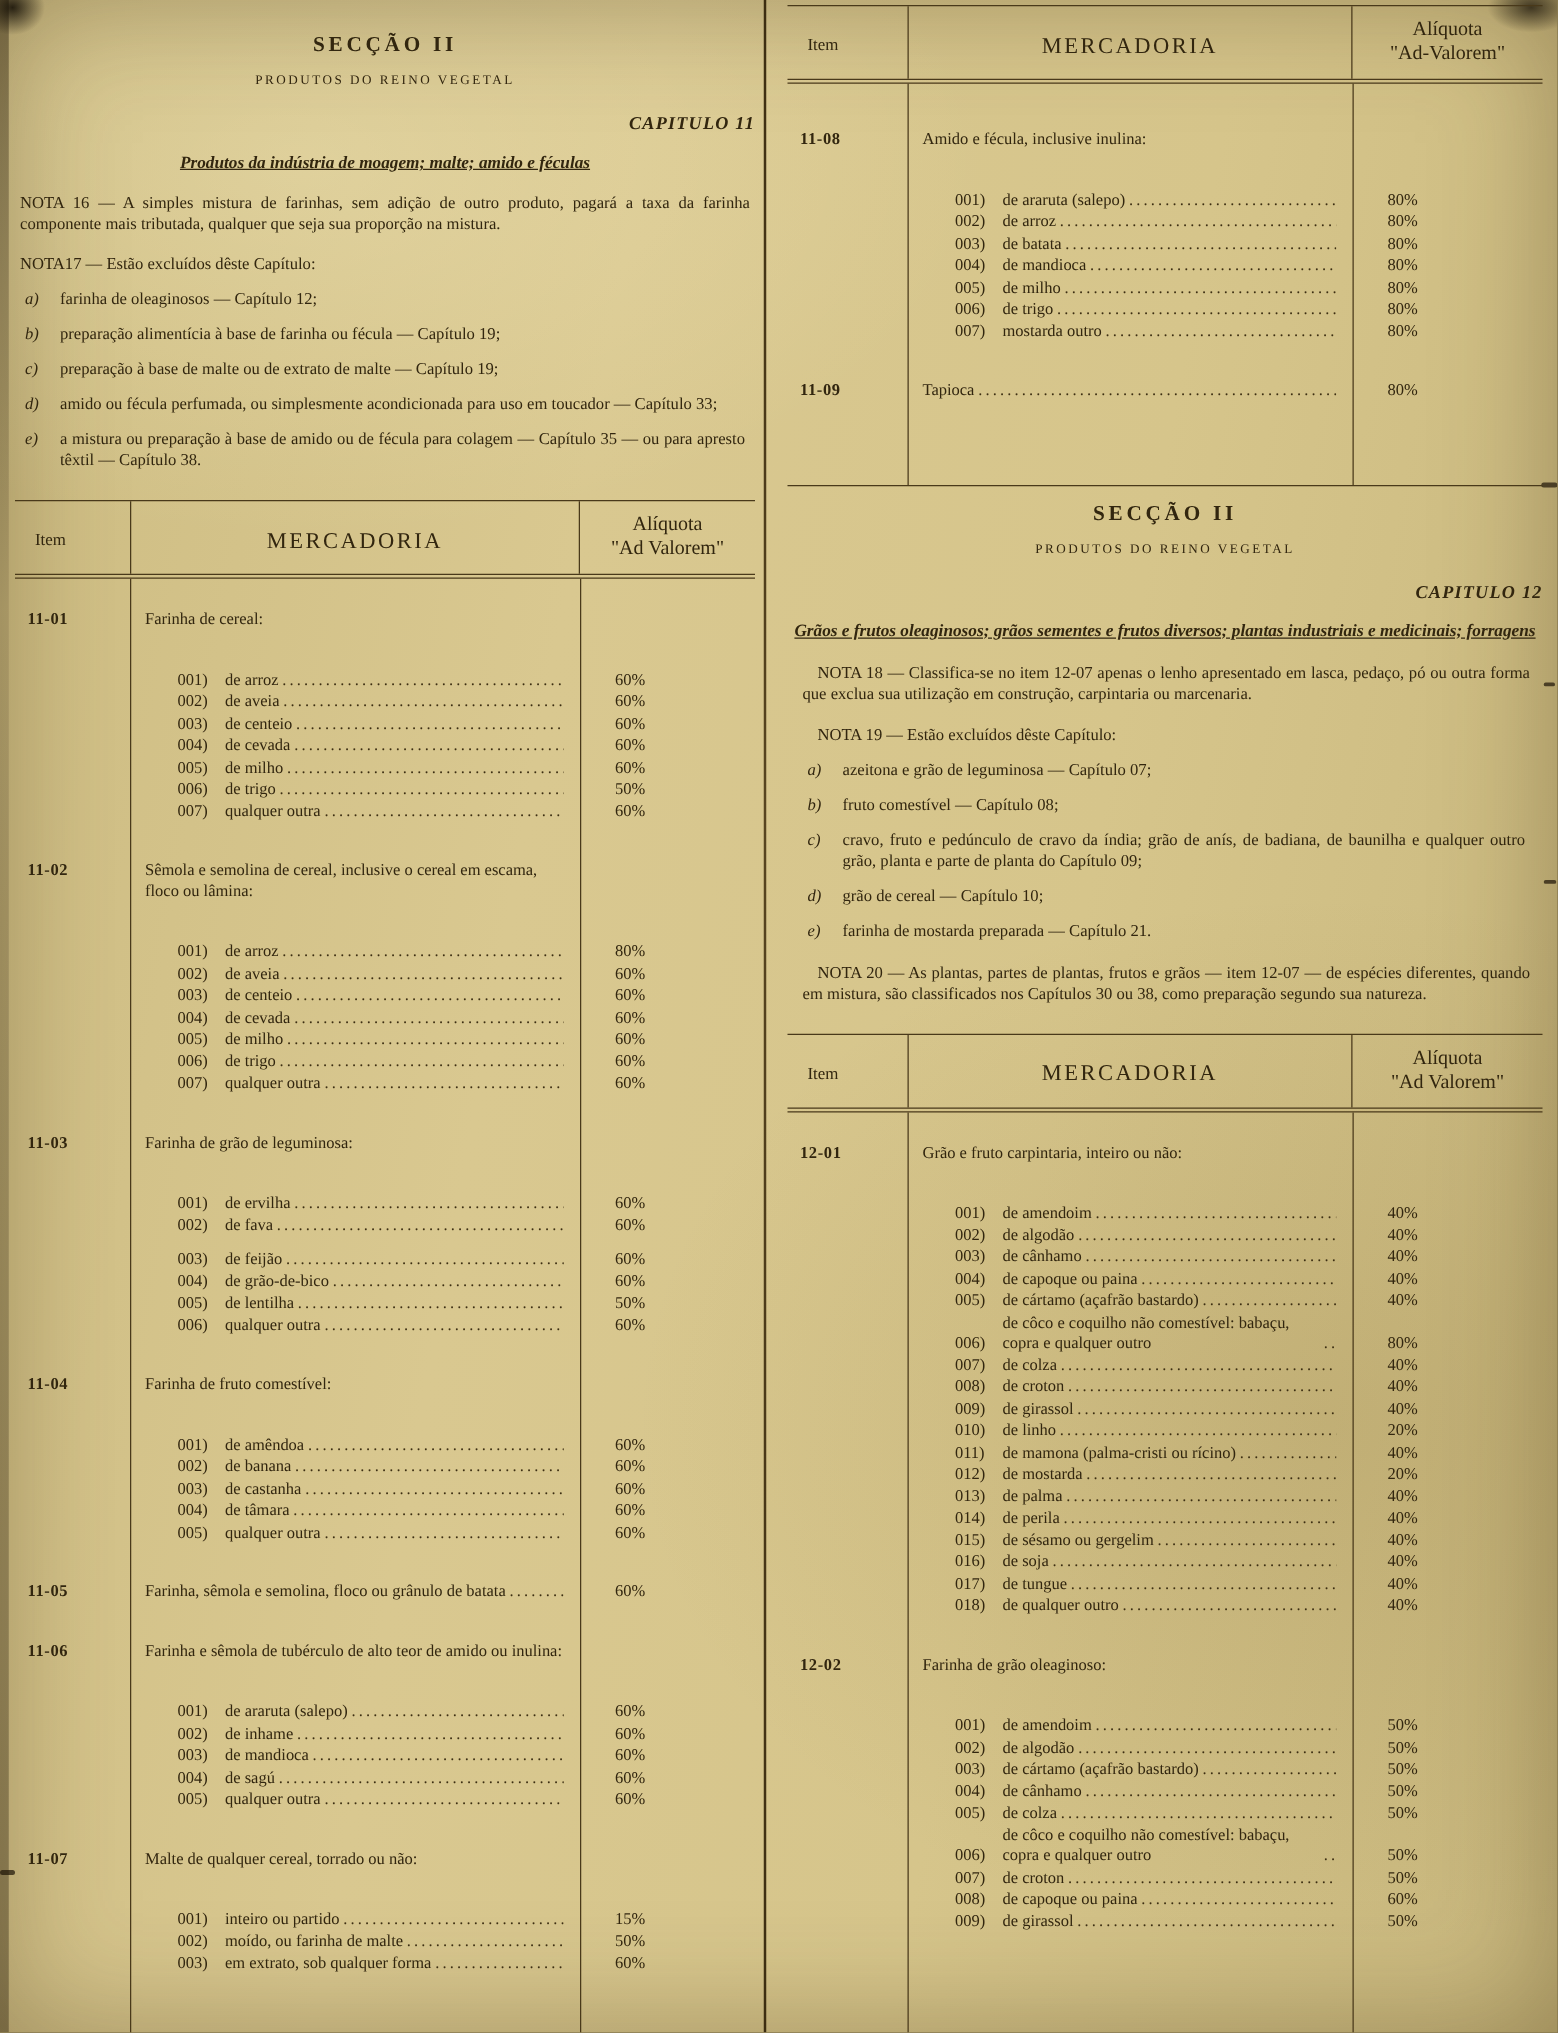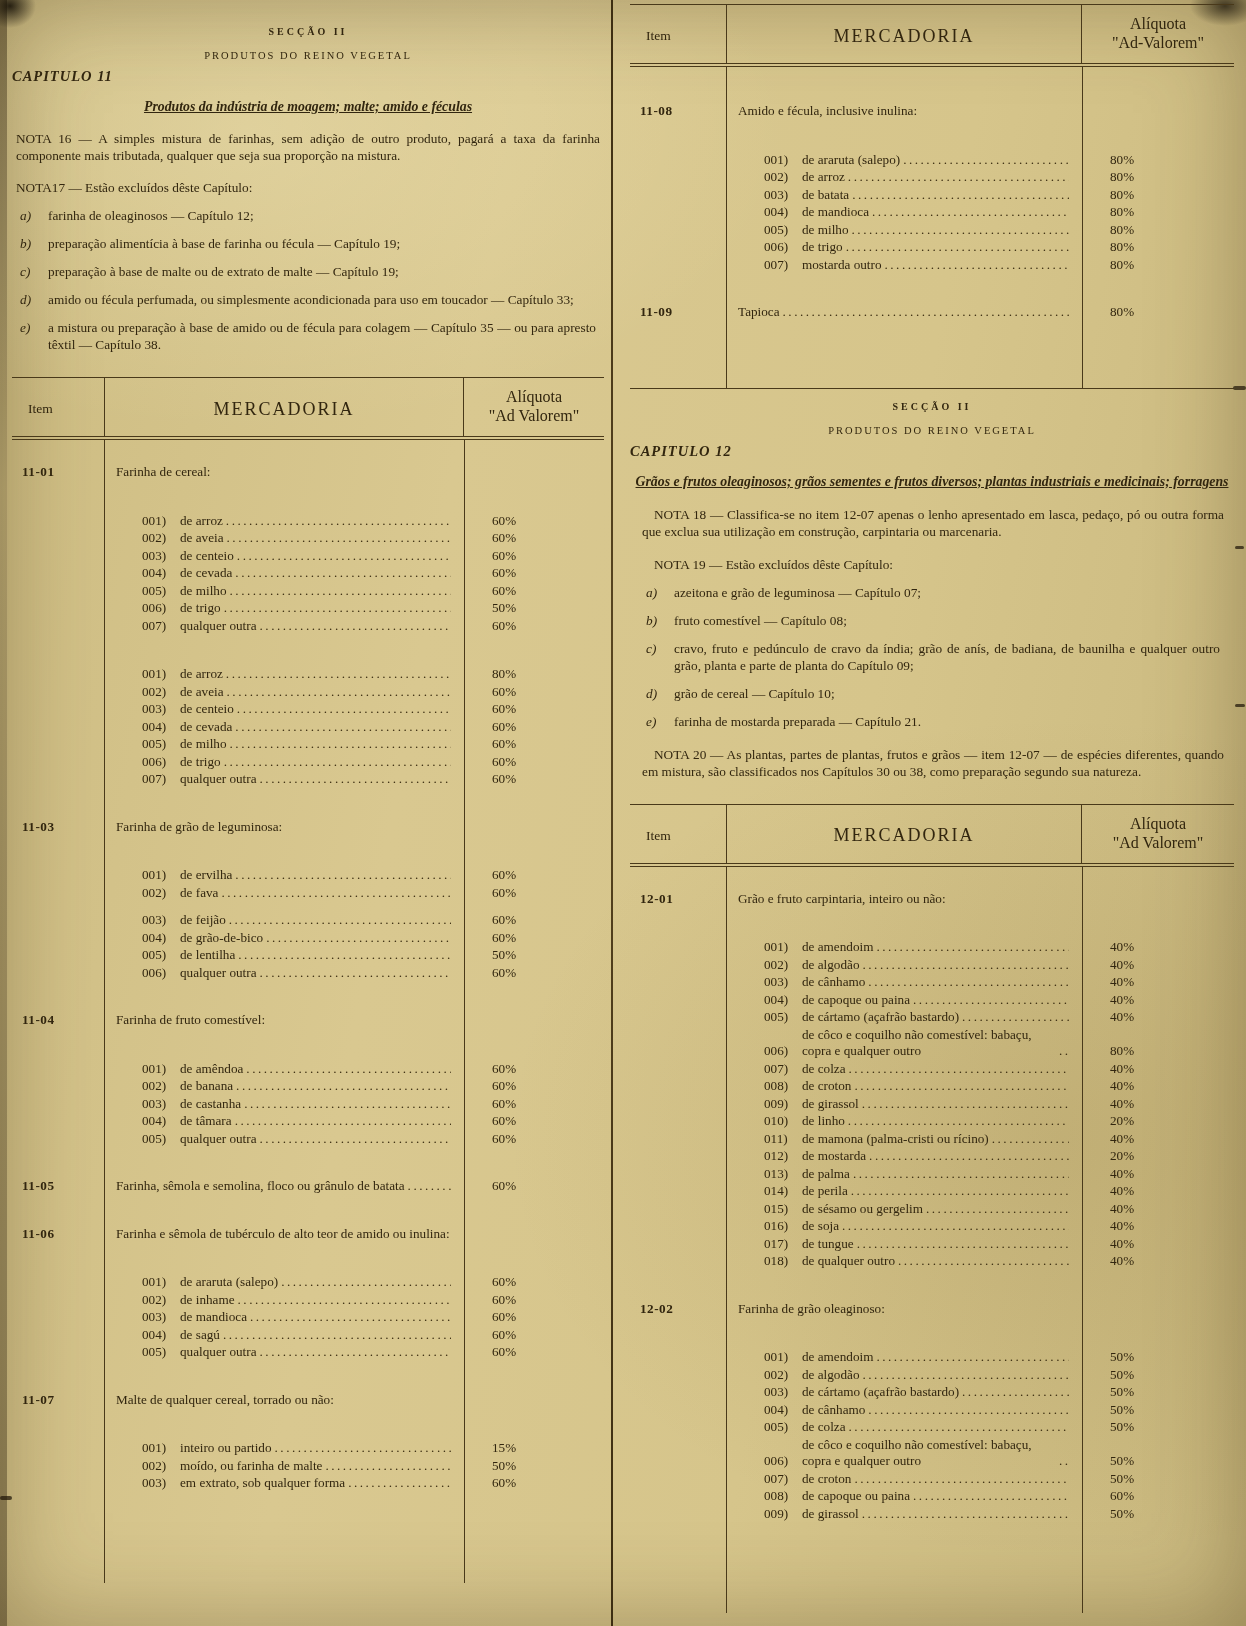"SECÇÃO II" .h-sec { font-size: 10px -> 17px }
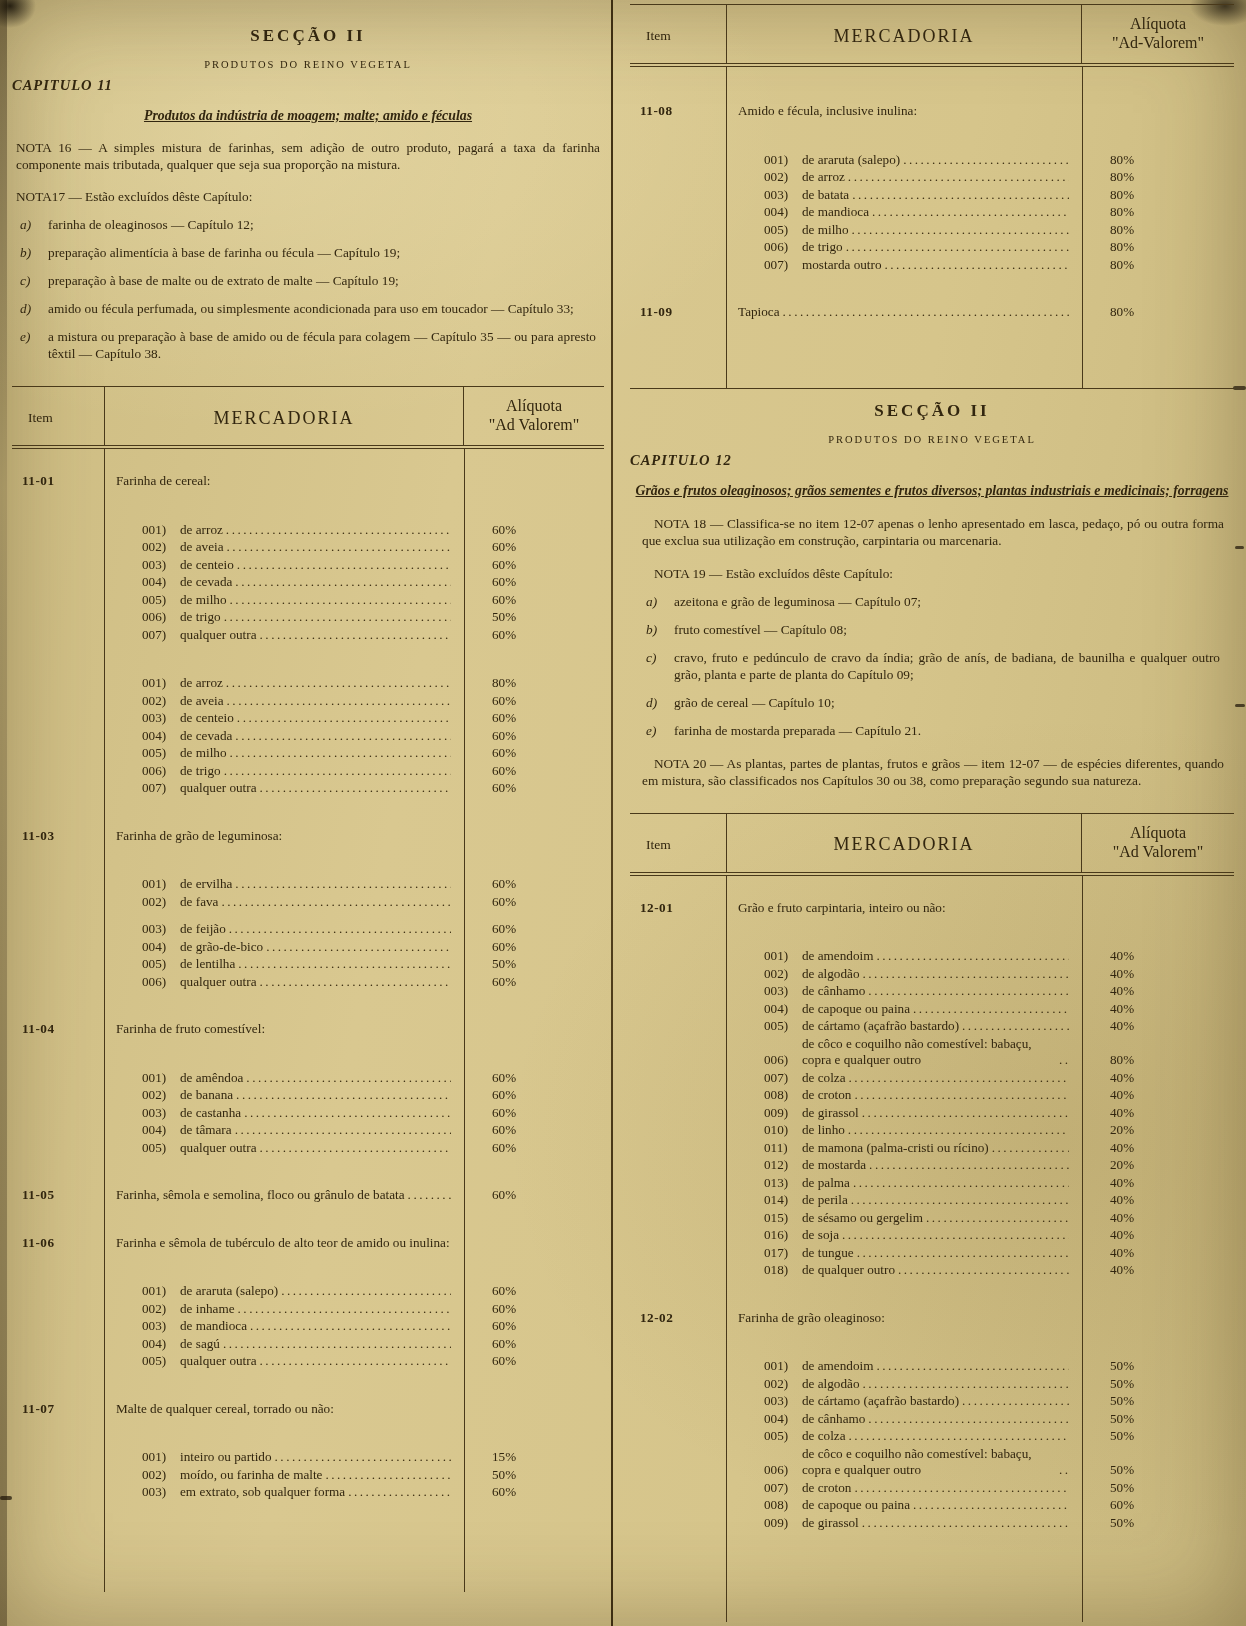"CAPITULO 11" .h-cap { margin-top: 7px -> 21px; text-align: left -> right }
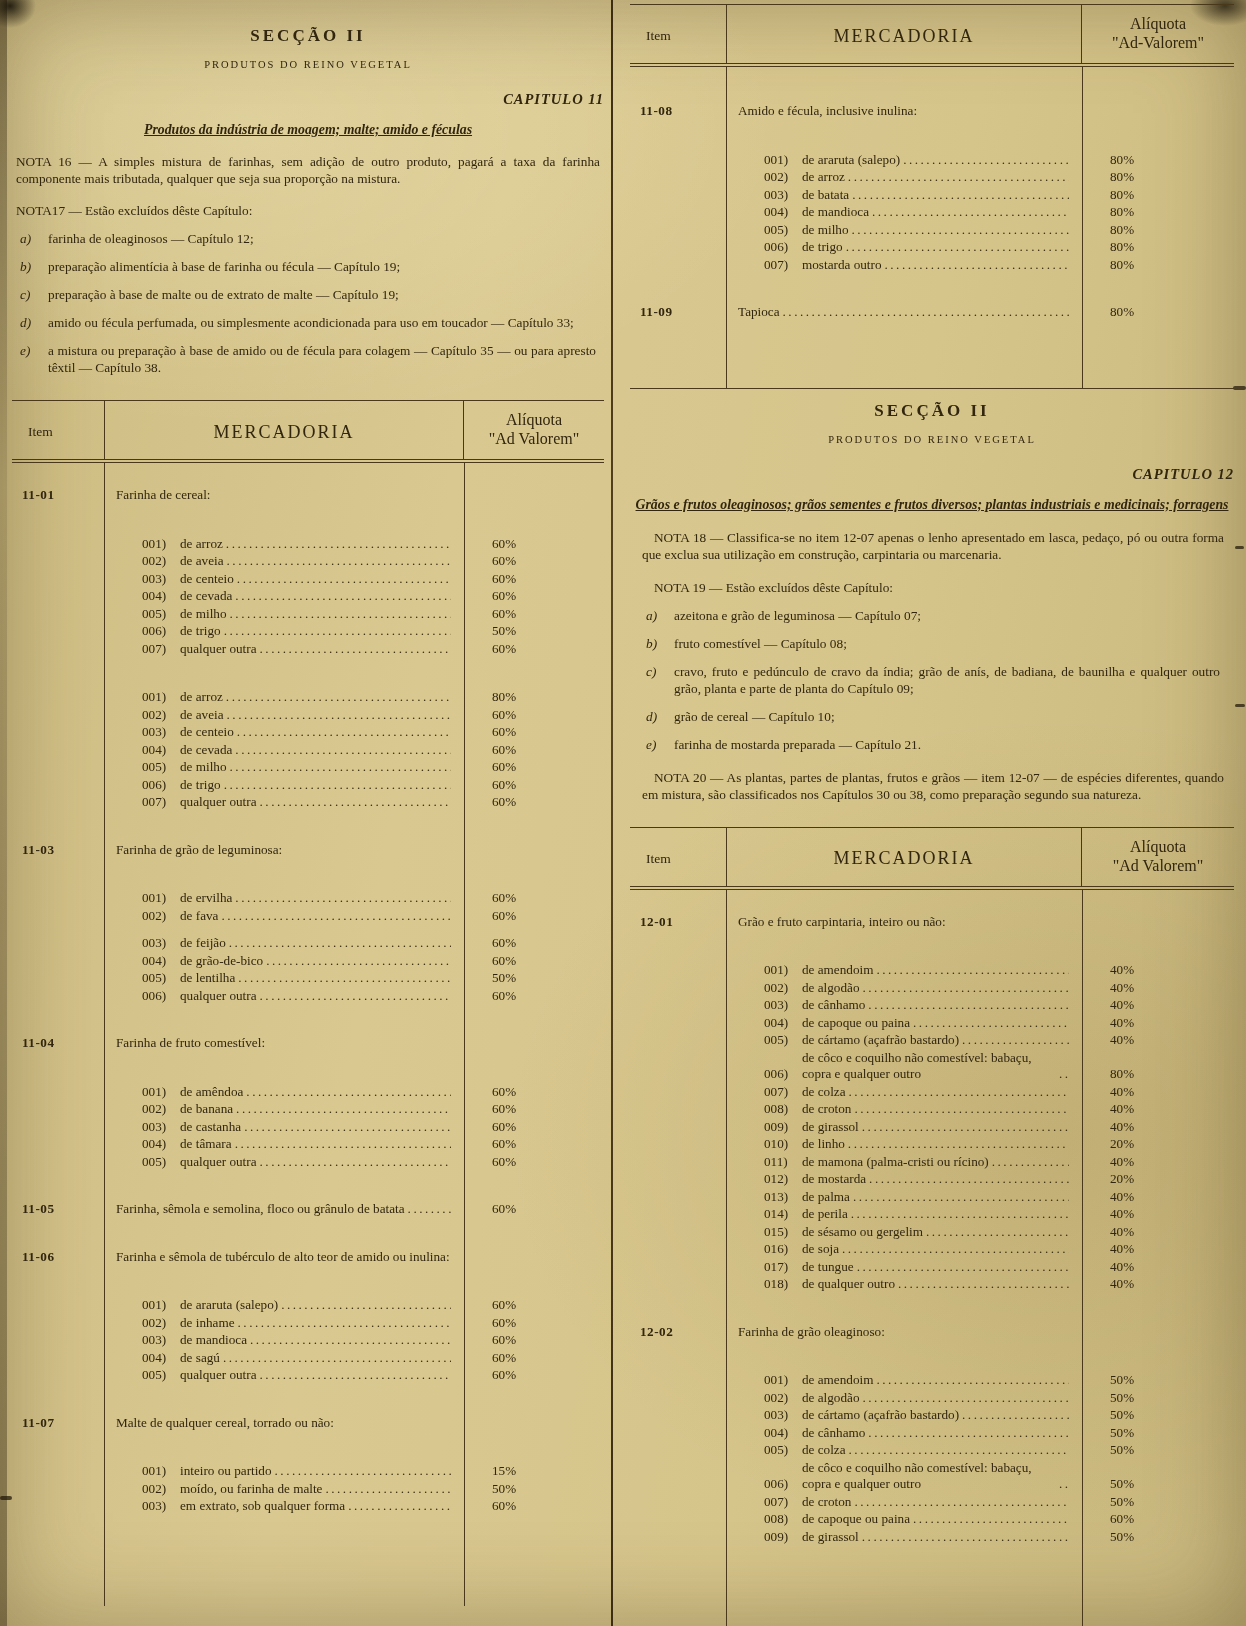"11-02" div.trow { html: none -> <div> <div>11-02</div> <div> <span>Sêmola e semolina de cereal, inclusive o cereal em escama, floco ou lâmina:</span> </div> <div></div> </div> }
